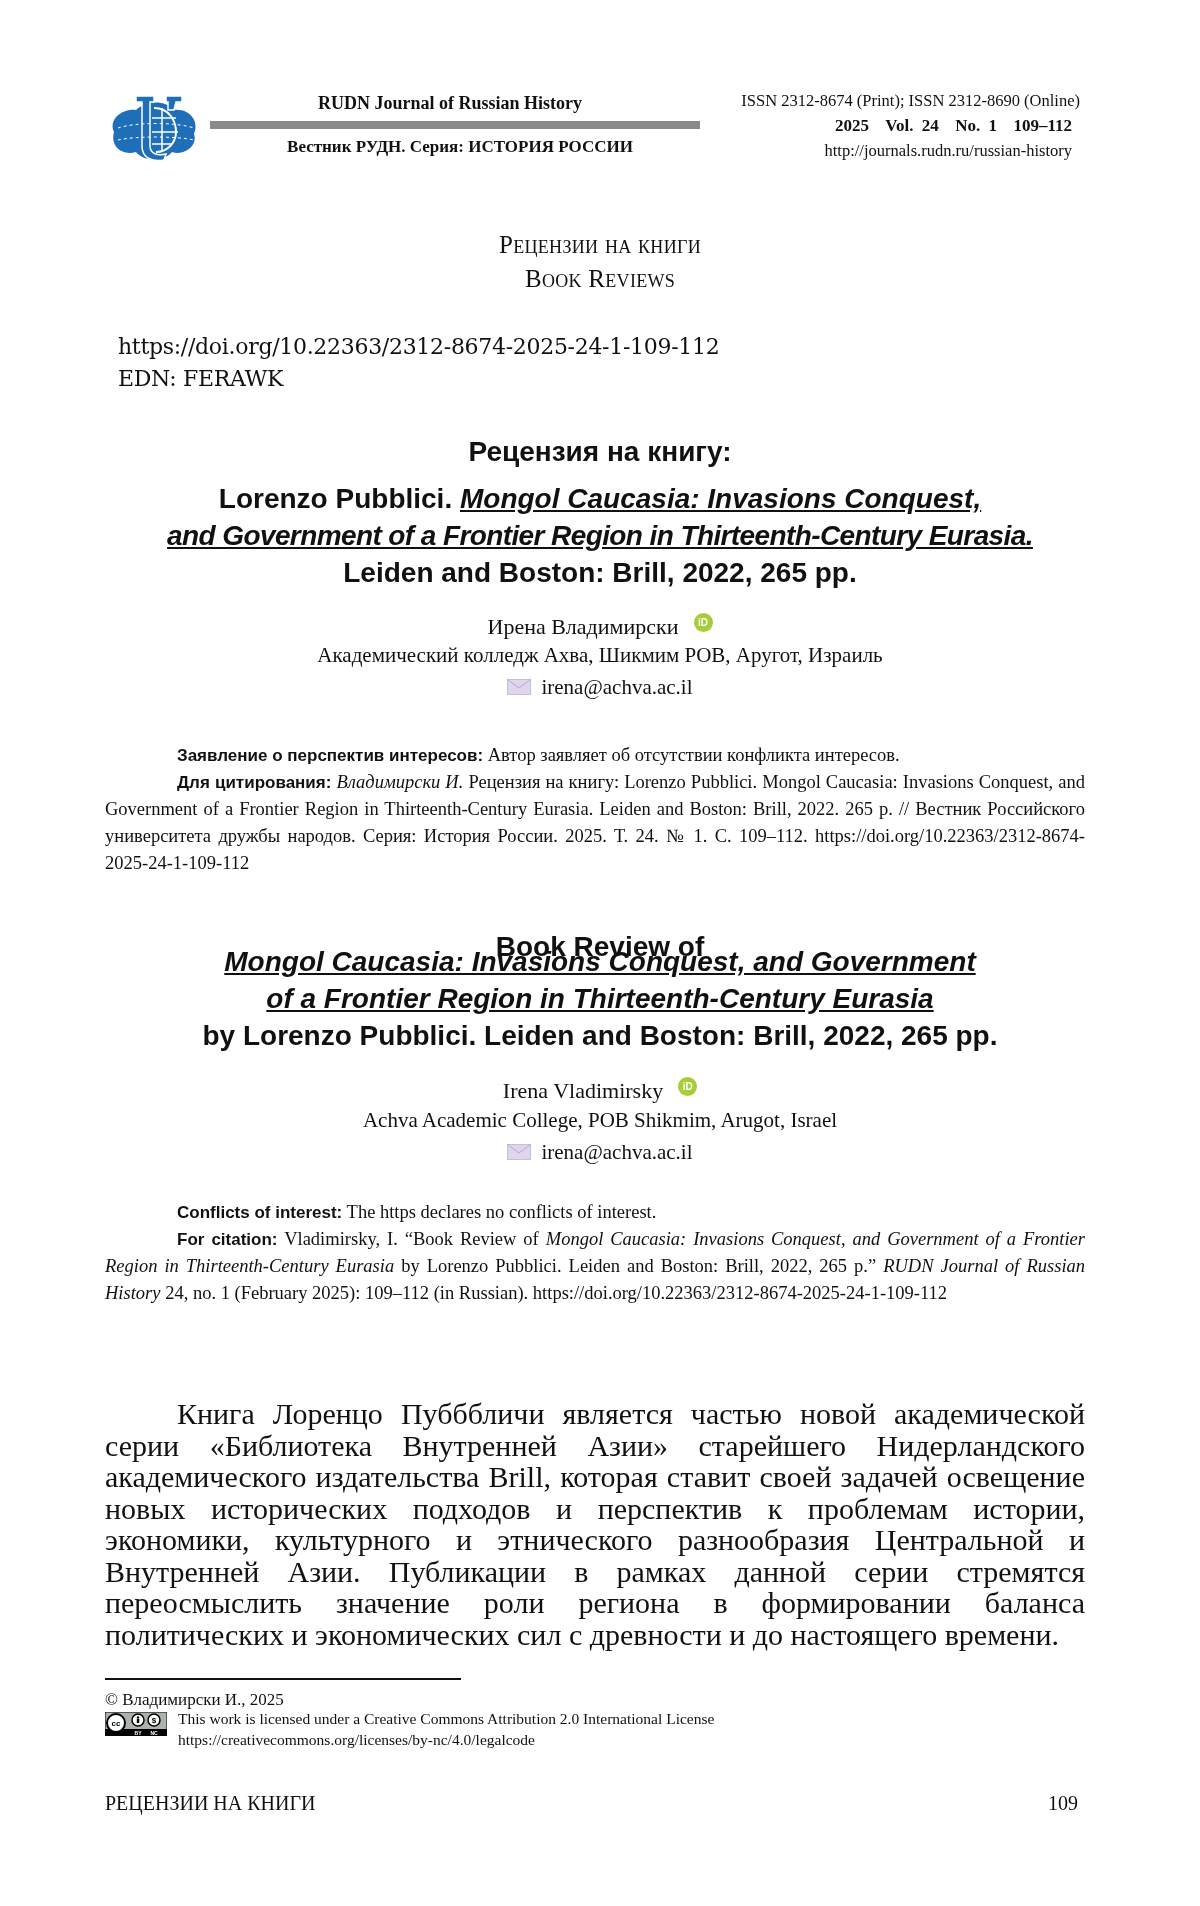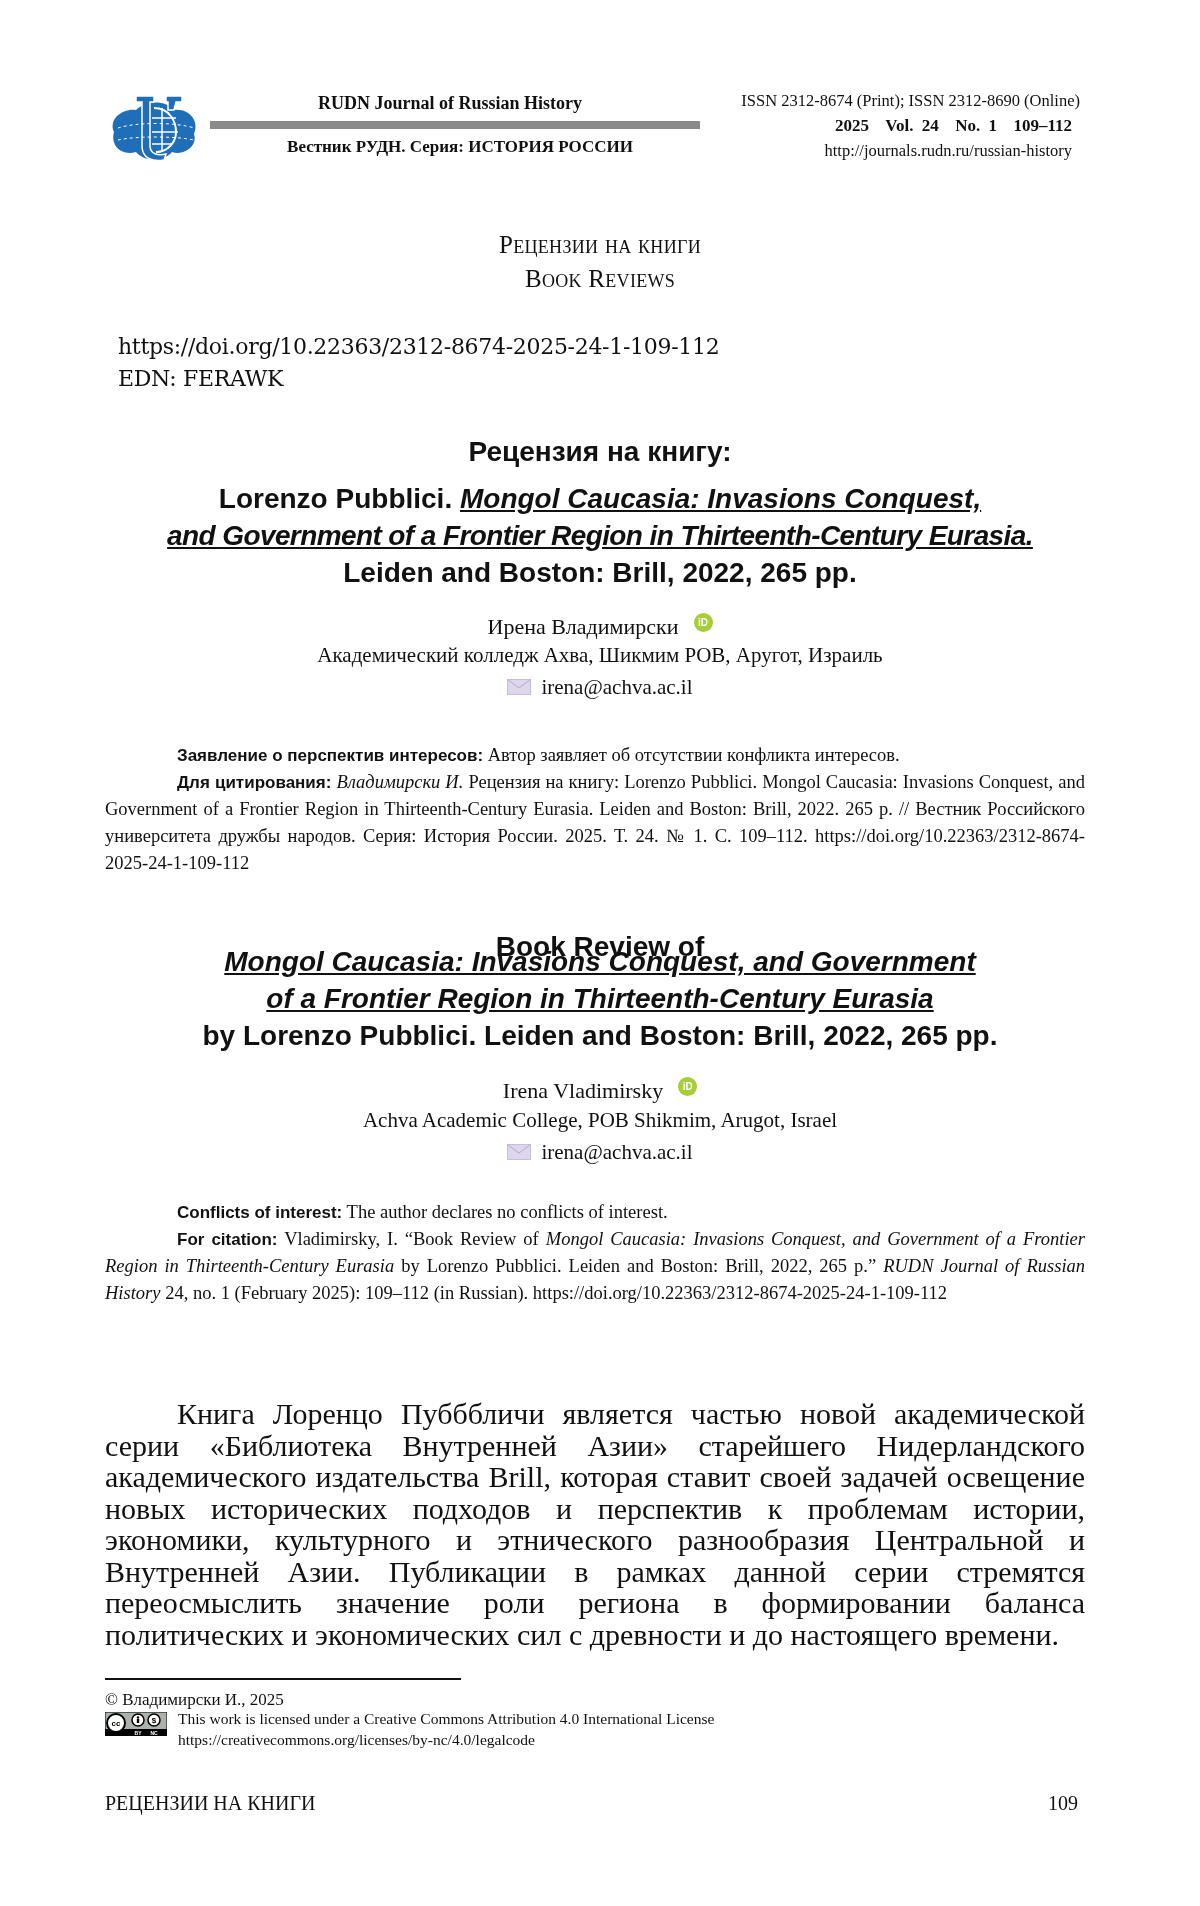"The author declares no conflicts" span { text: author -> https }
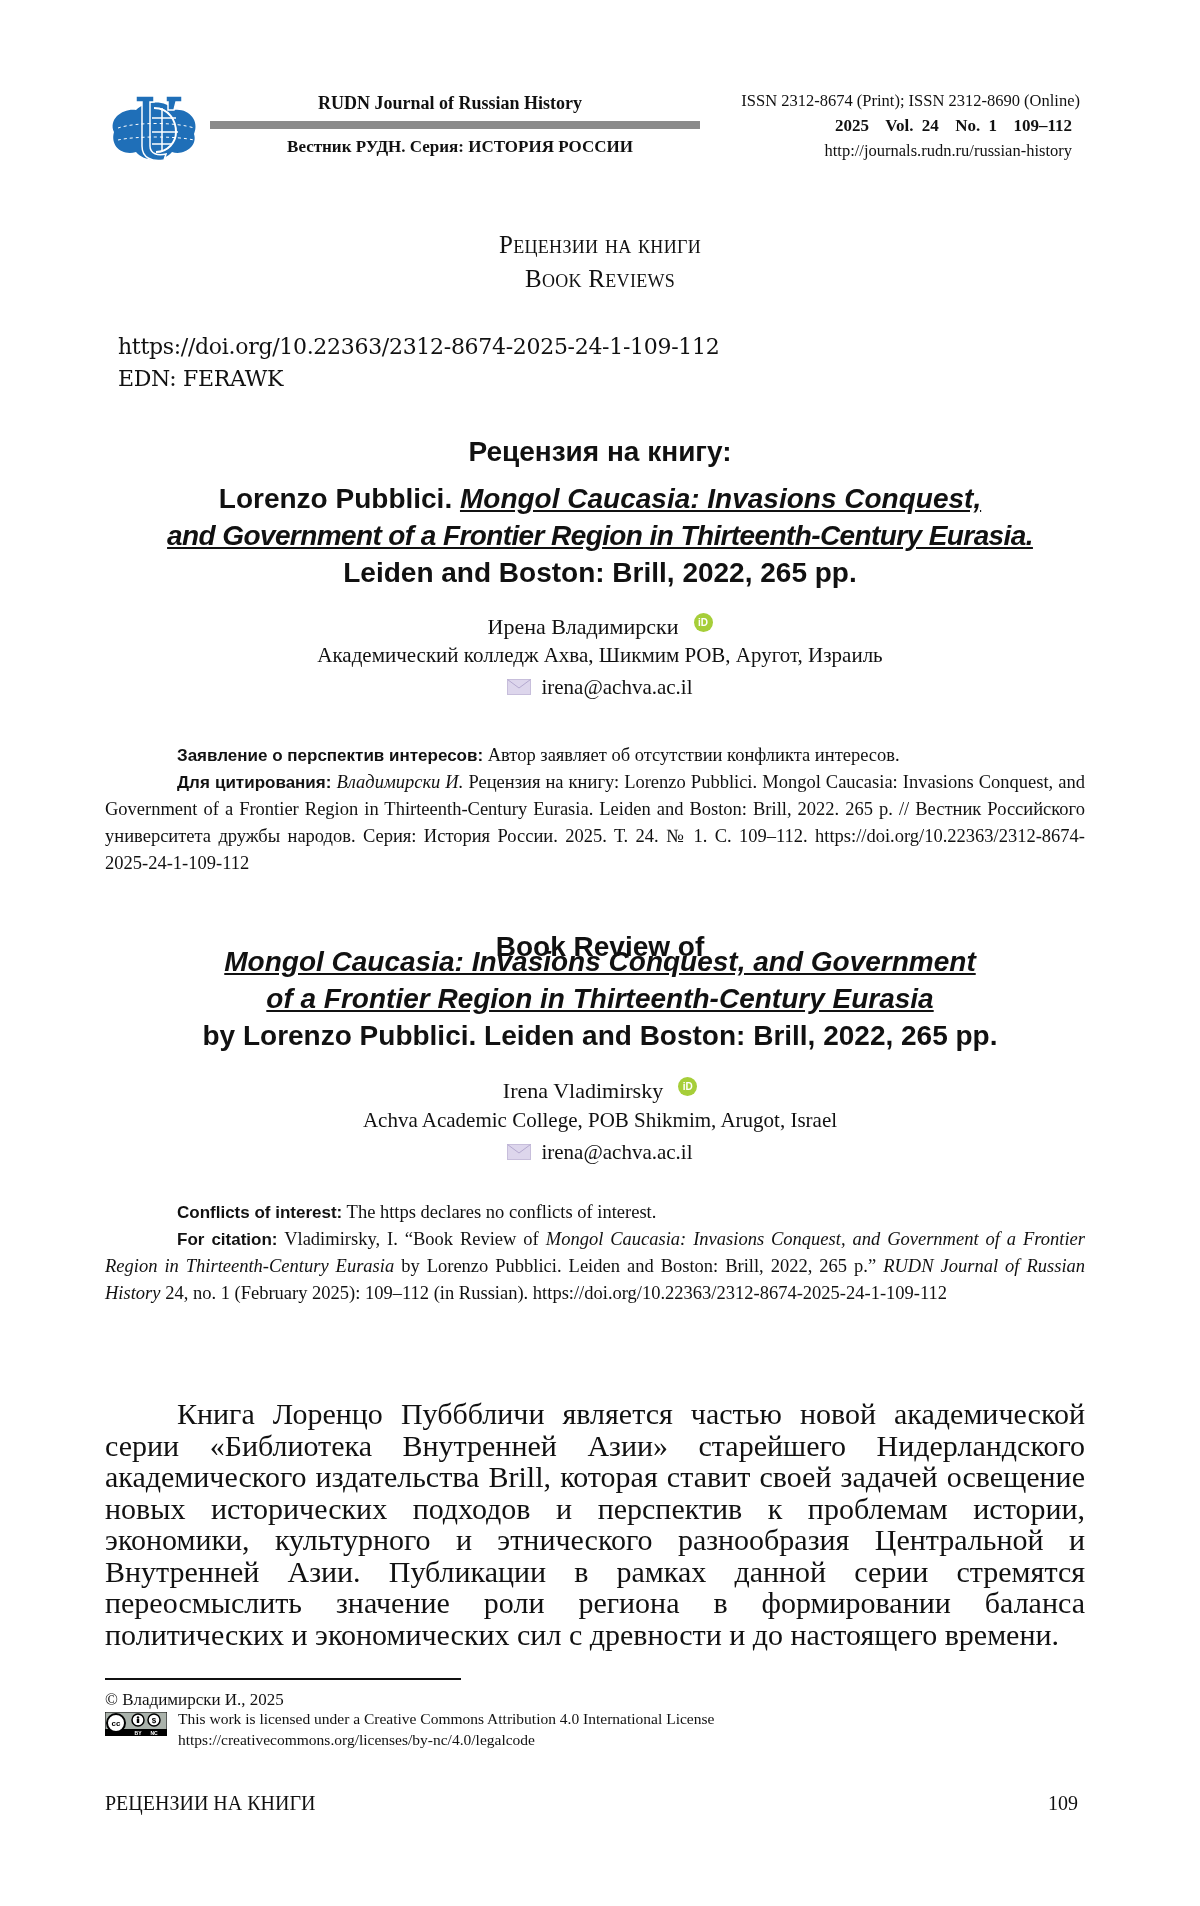"This work is licensed under" div.abs { text: 4.0 -> 2.0 }
